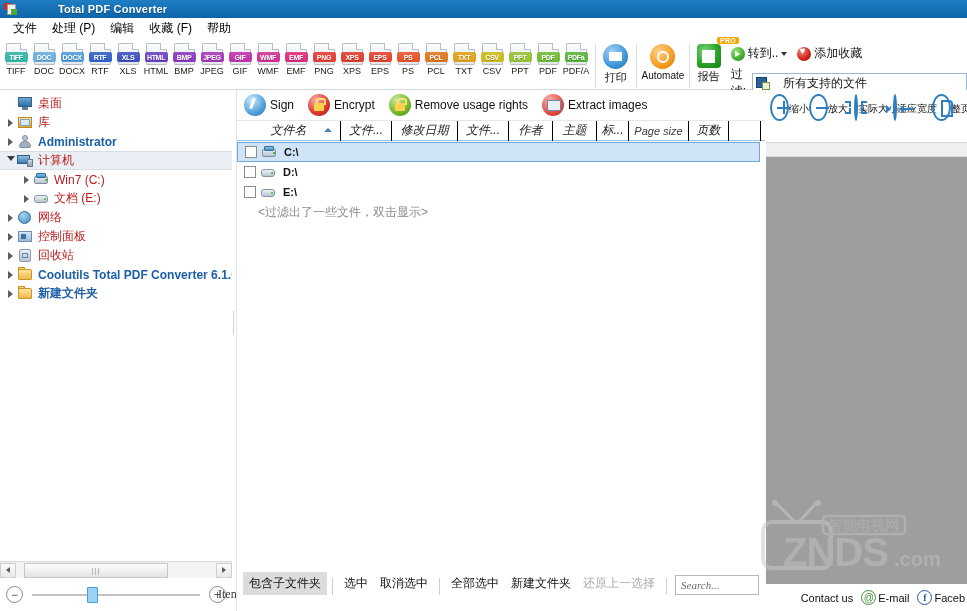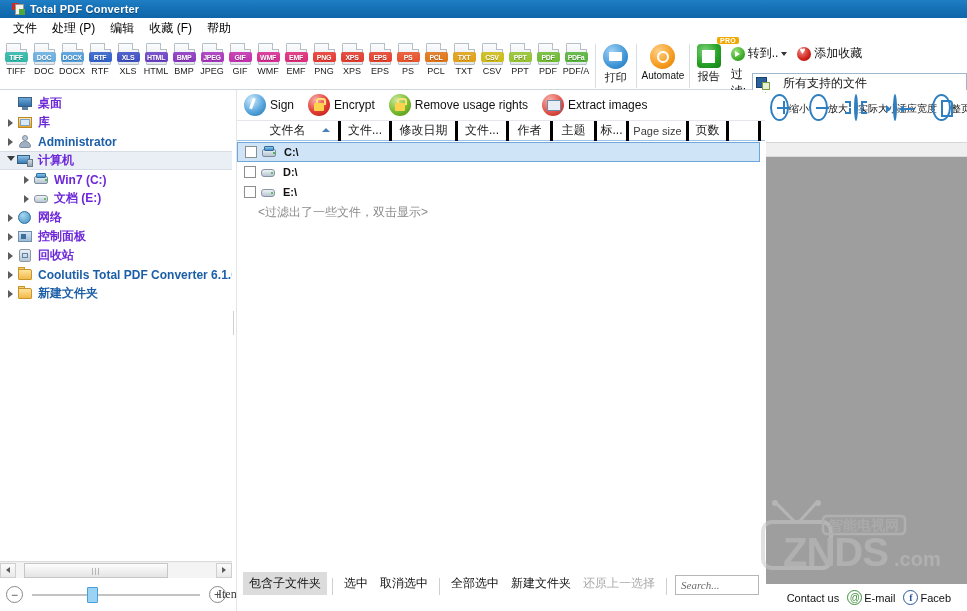"Total PDF Converter" .titlebar { gap: none -> 36px; padding-left: 12px -> 4px }
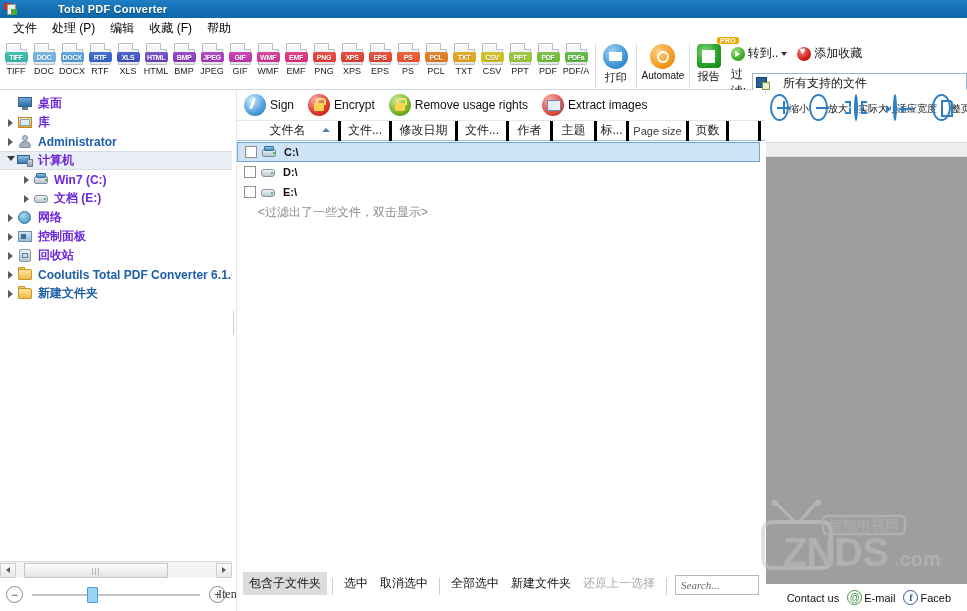"桌面" .tnode .tlabel { color: #6d28d9 -> #b91c1c; font-weight: bold -> none }
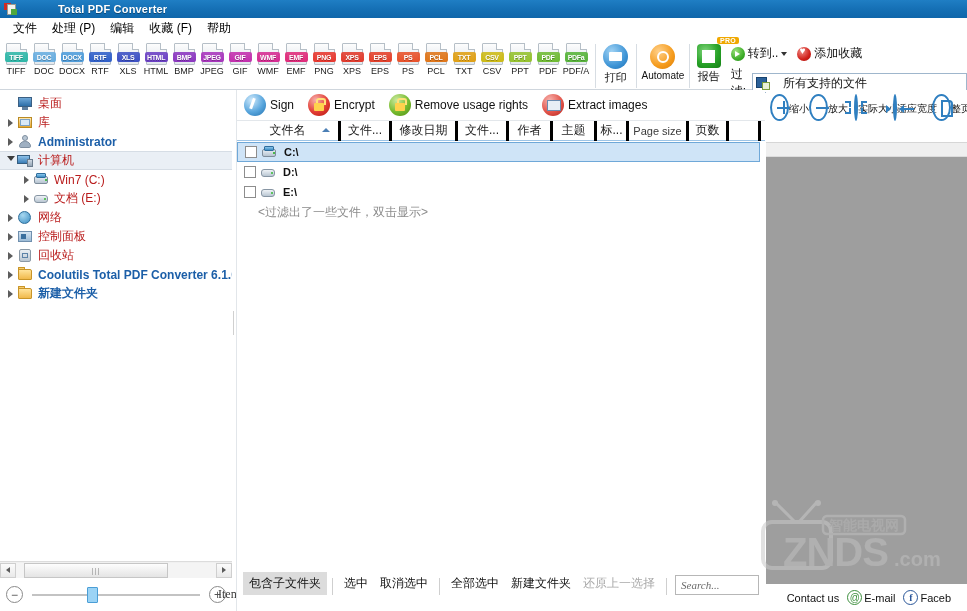"文件名" .colhead .ch { border-right: 3px solid #000000 -> 1px solid #000000; font-style: none -> italic }
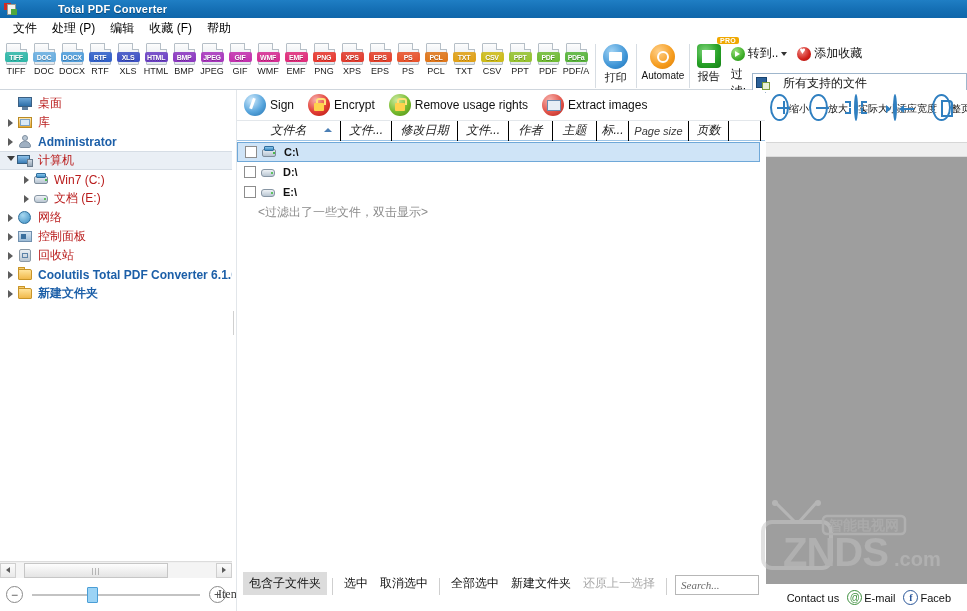"Contact us" .footer { padding-right: 16px -> 2px }
